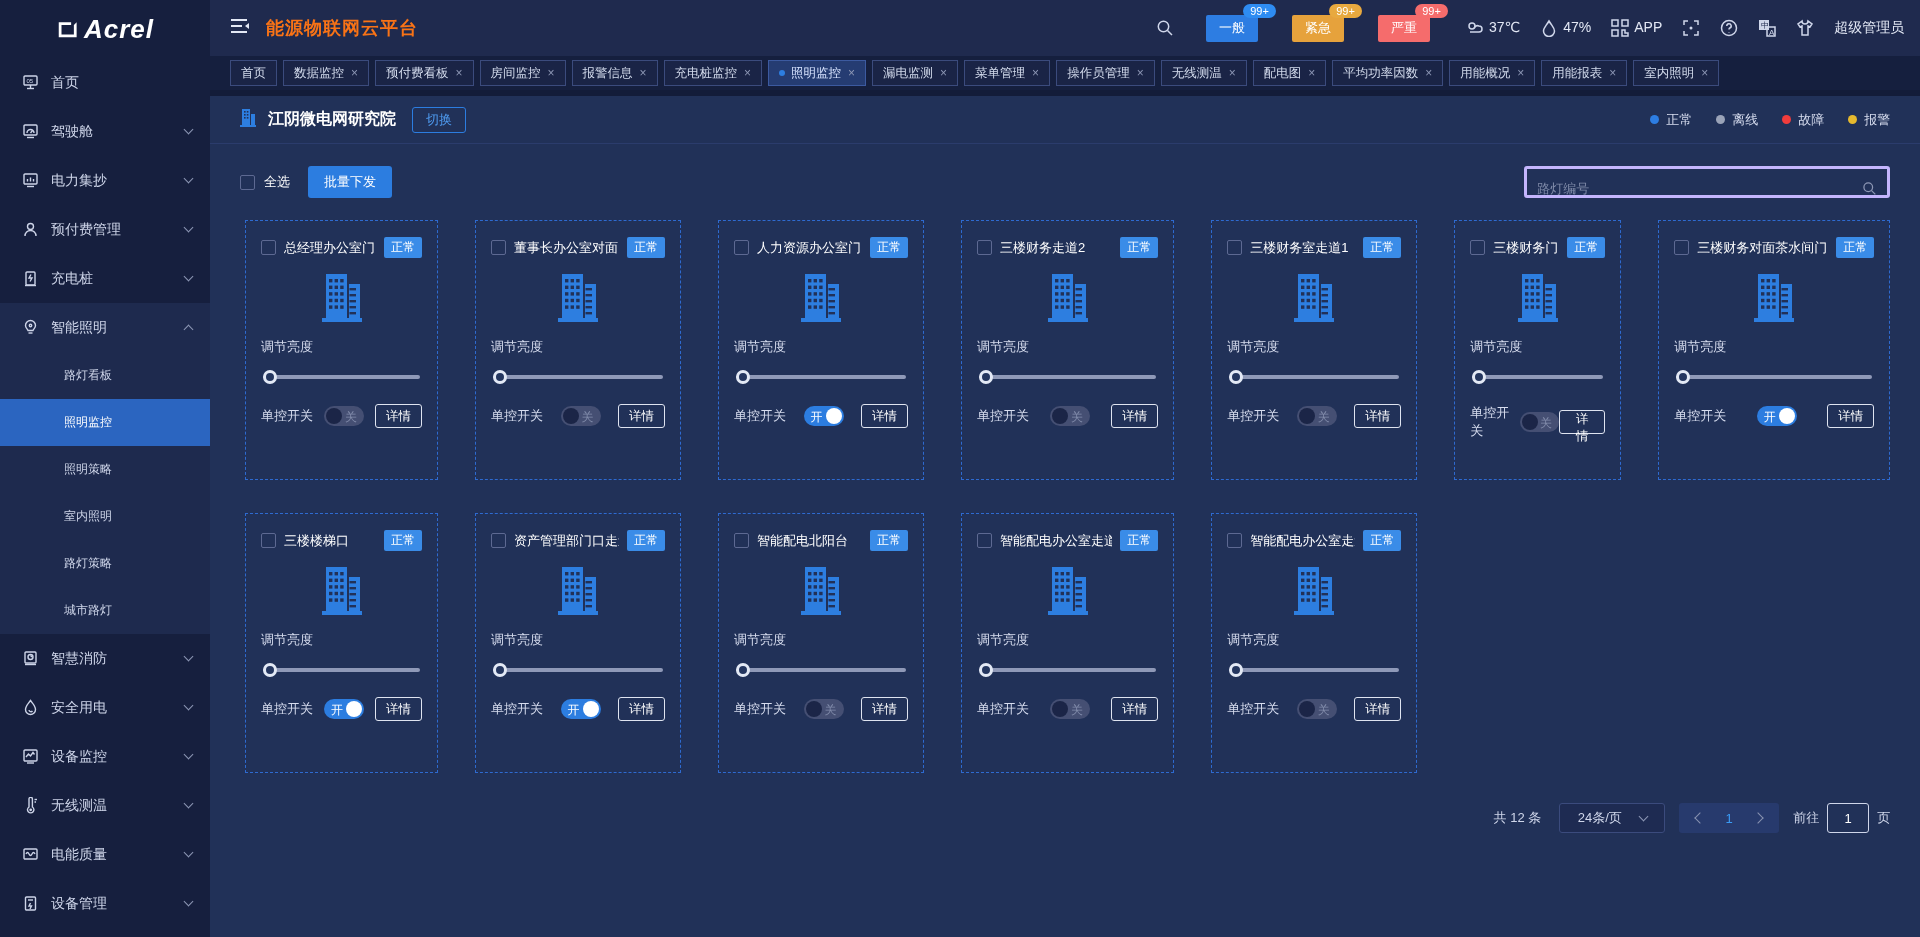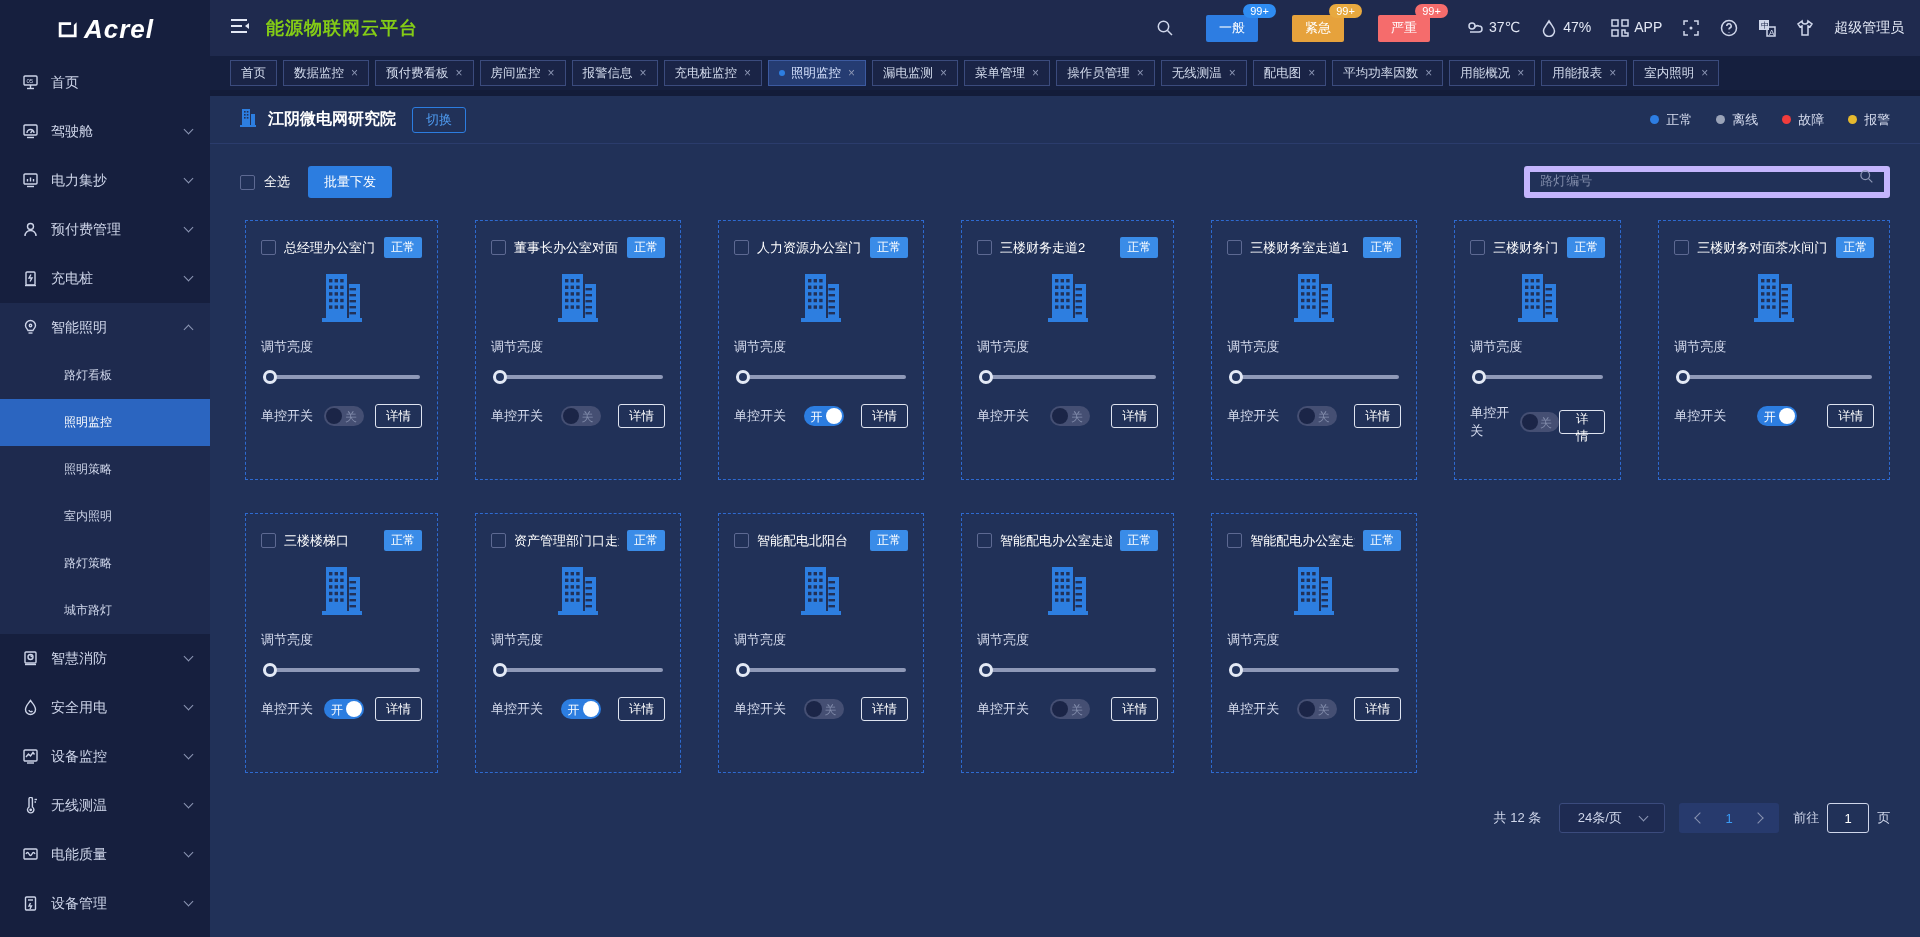"能源物联网云平台" .app-title { color: #84cc16 -> #f97316 }
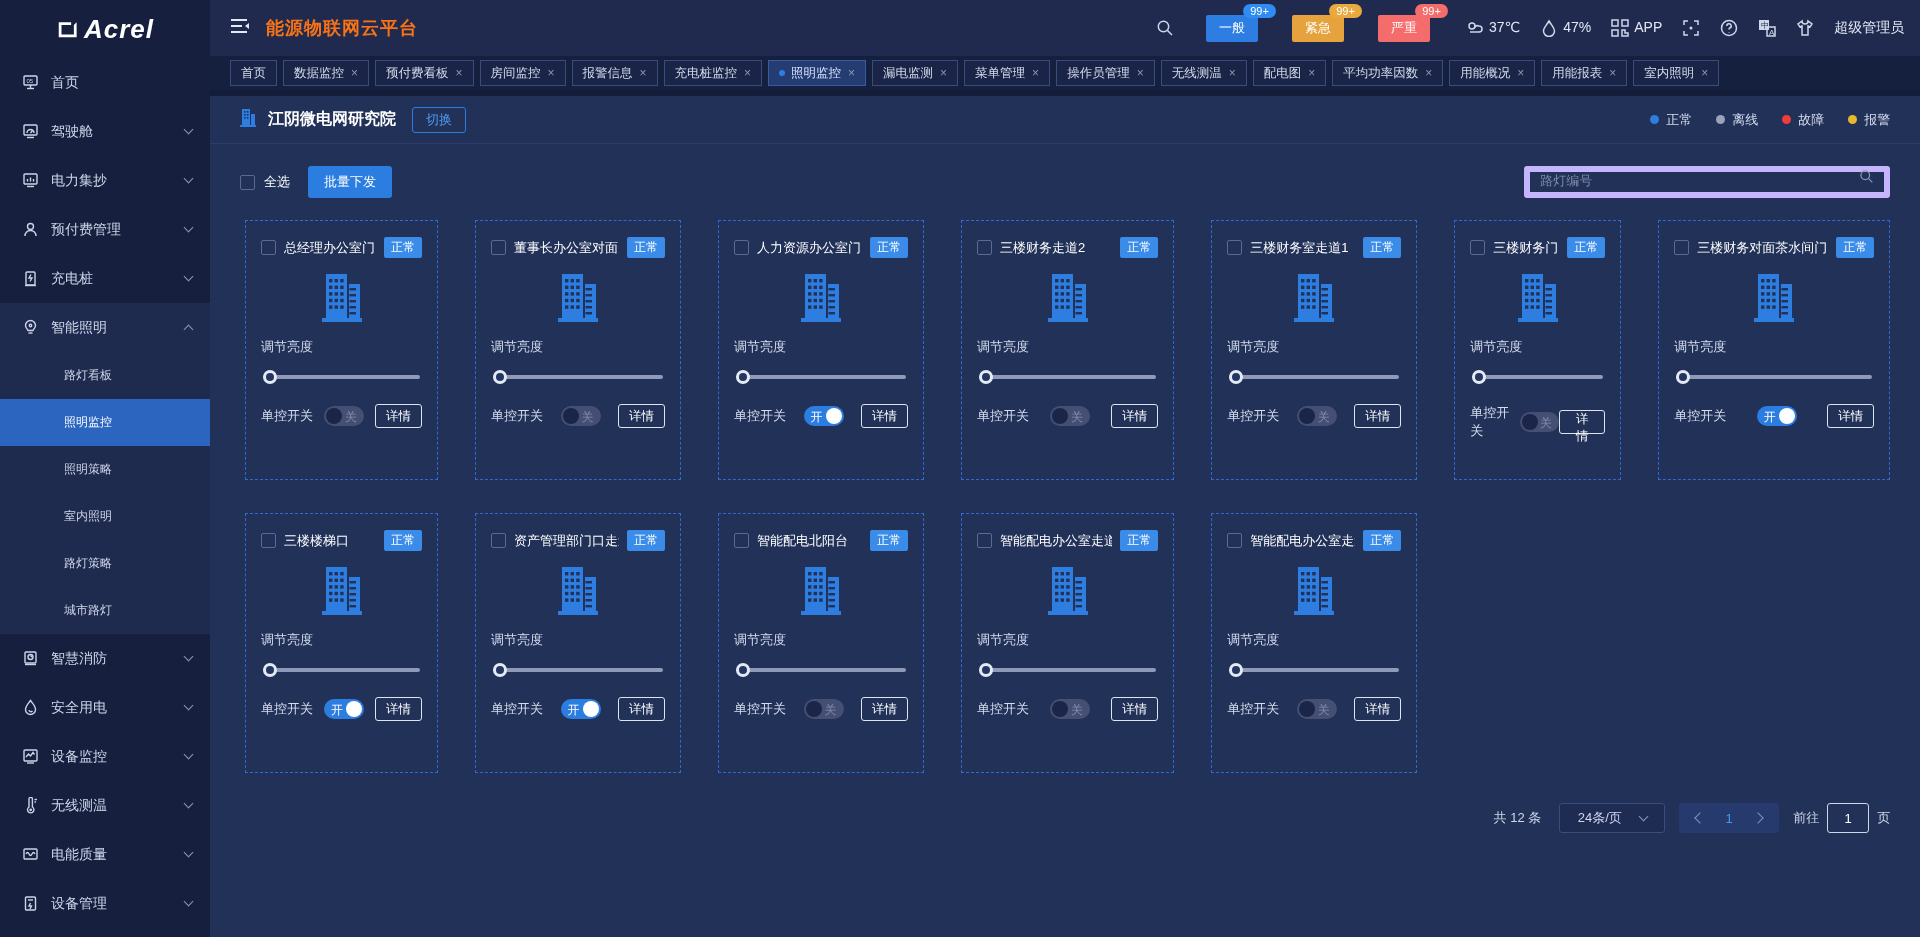"路灯编号" .search-wrap { align-items: flex-end -> flex-start; border: 6px solid #c4b5fd -> 3px solid #c4b5fd; padding: 4px 10px -> 12px 10px }
